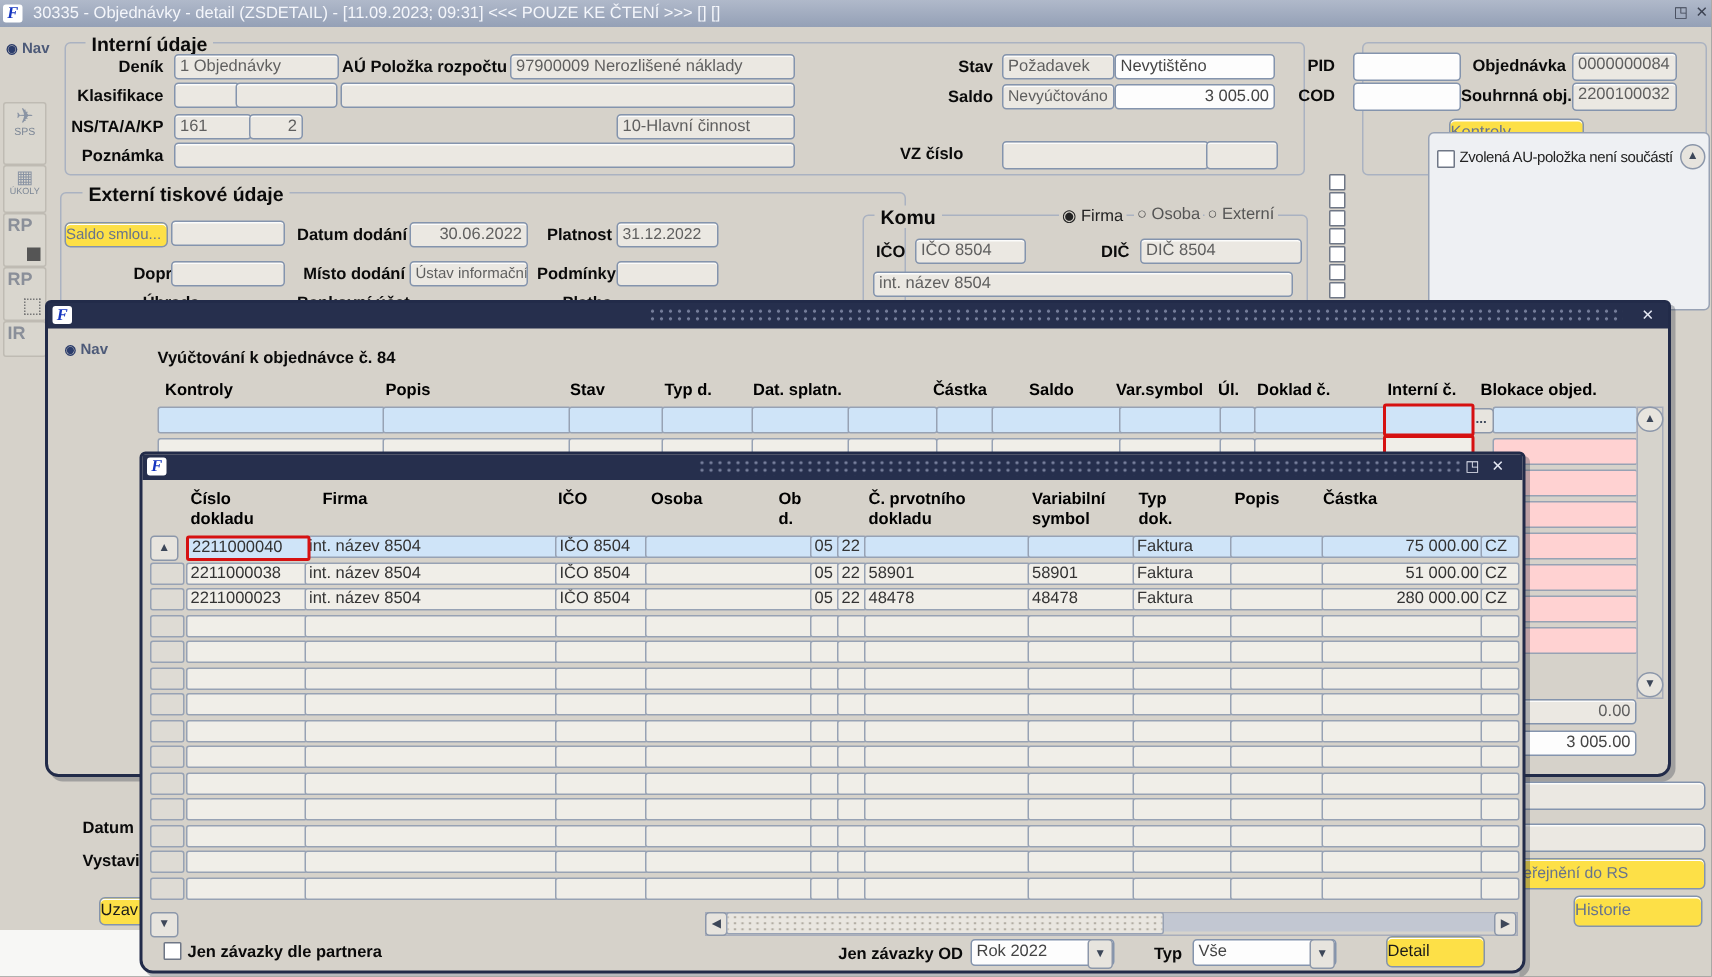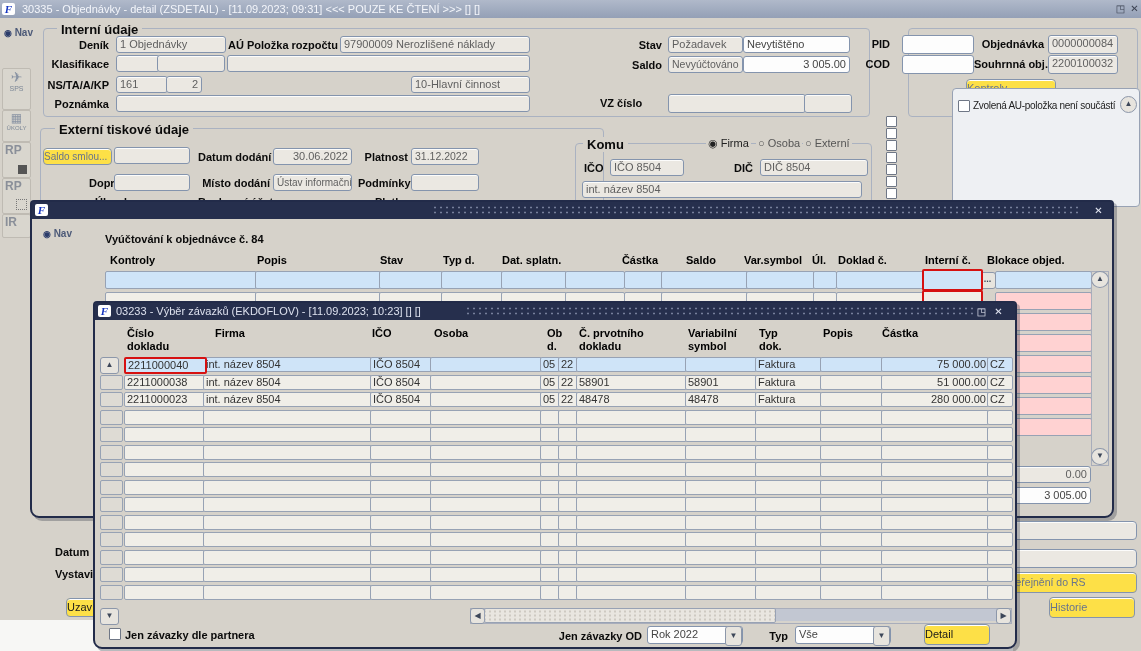"03233 - Výběr závazků (EKDOFLOV)" span { html: <span>03233 - Výběr závazků (EKDOFLOV) - [11.09.2023; 10:23] [] []</span> -> none }
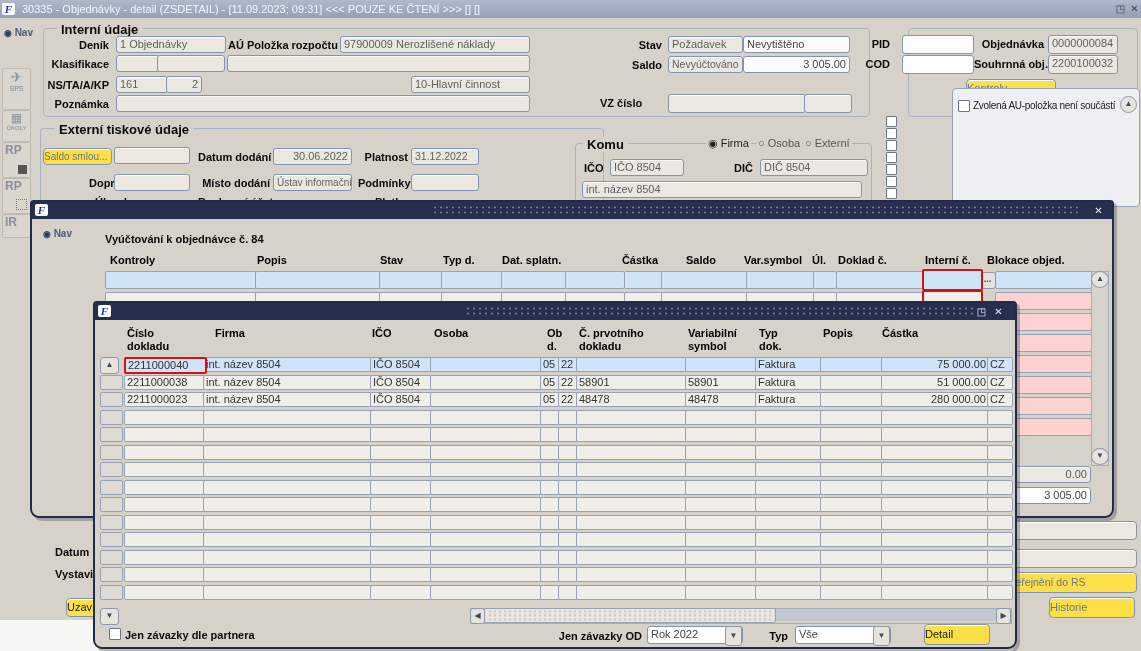"Ob" div.hdr { left: 452px -> 424px }
